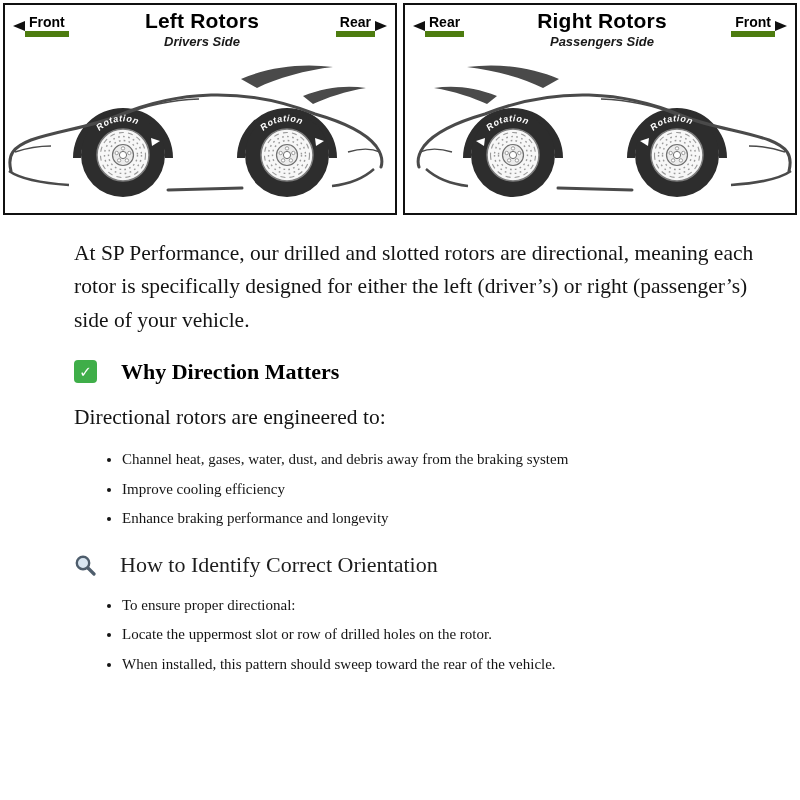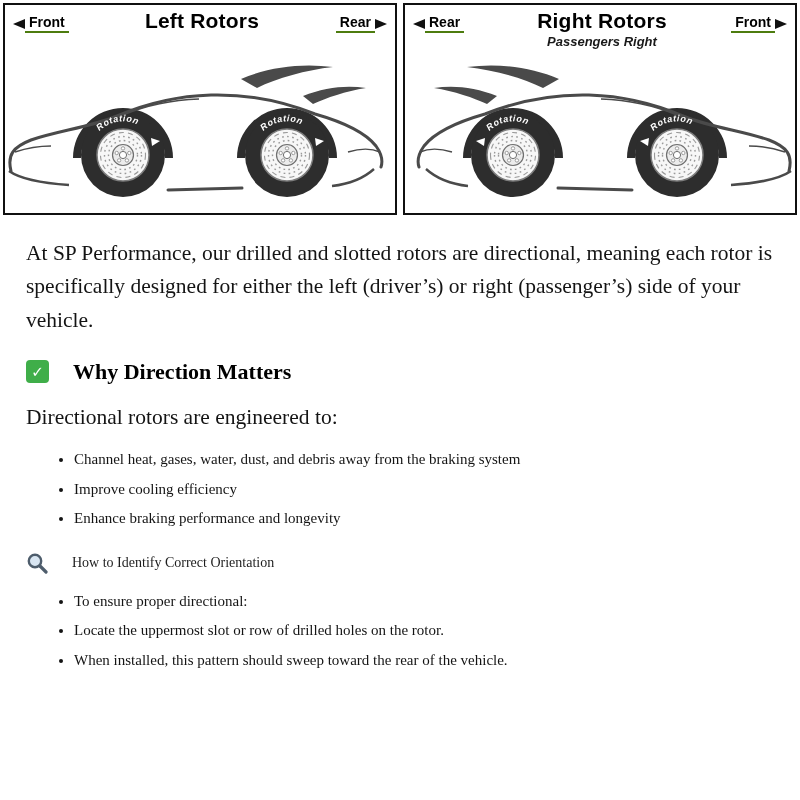"Front" .lbl { border-bottom: 2px solid #4d7c0f -> 6px solid #4d7c0f }
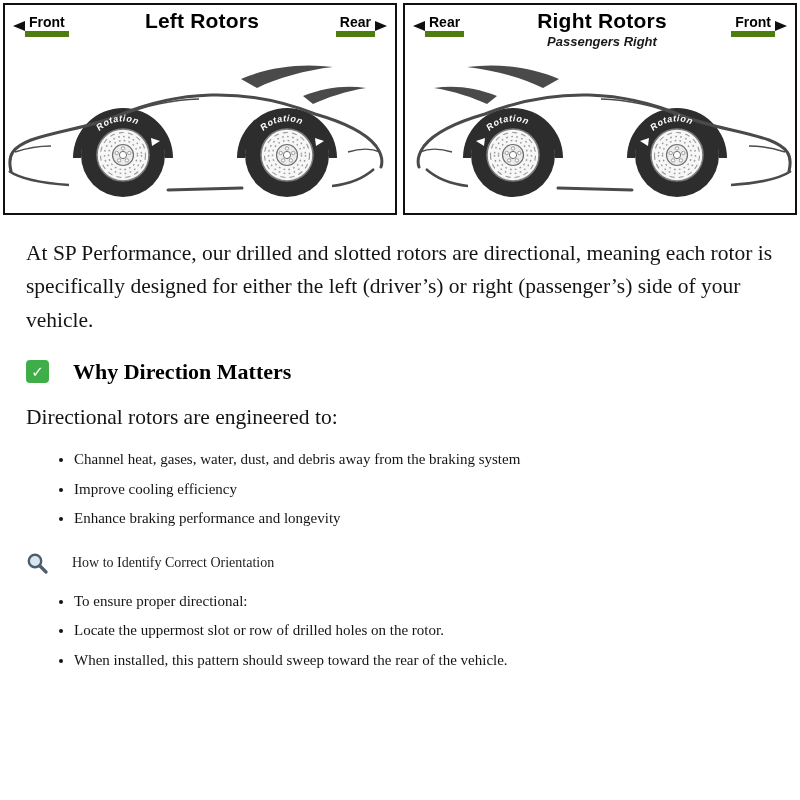"Drivers Side" div.subtitle { html: none -> <div>Drivers Side</div> }
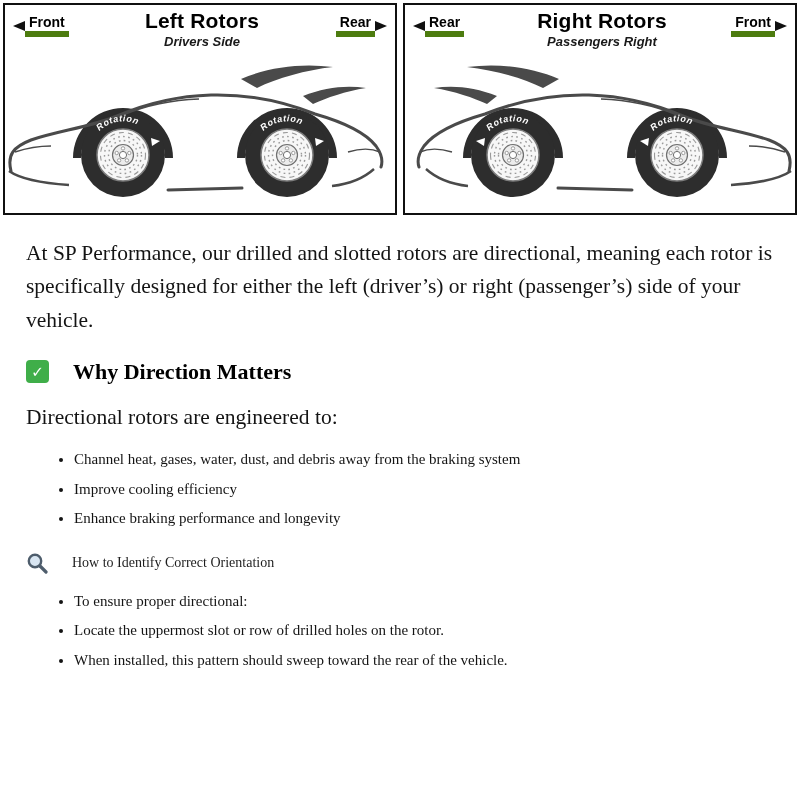"Passengers Right" div.subtitle { text: Right -> Side }
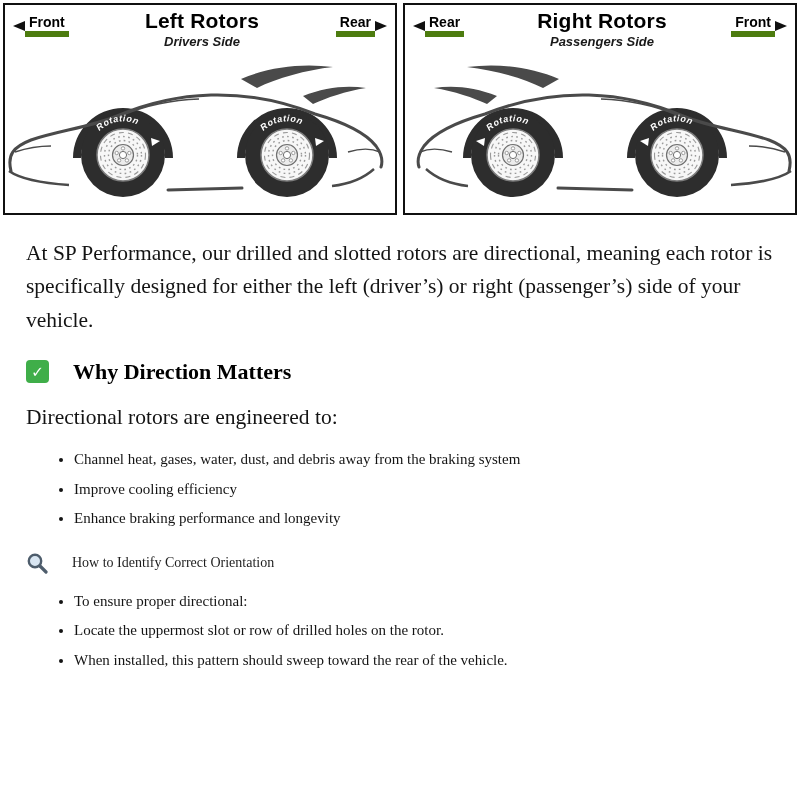"At SP Performance, our drilled" .content { margin-left: none -> 48px }
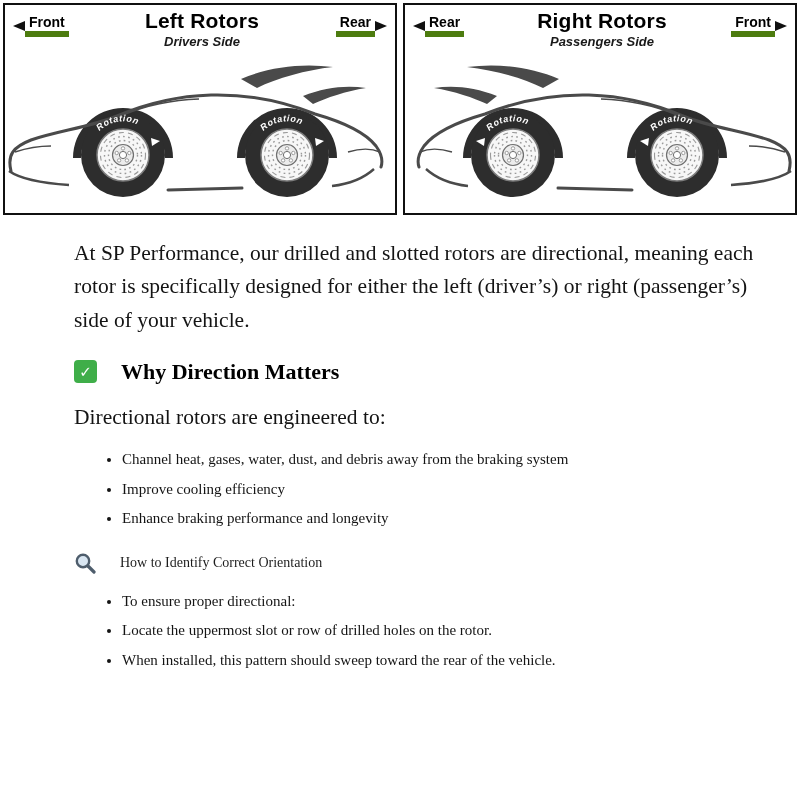"How to Identify Correct Orientation" .sec-h .t-reg { font-size: 14px -> 22px }
